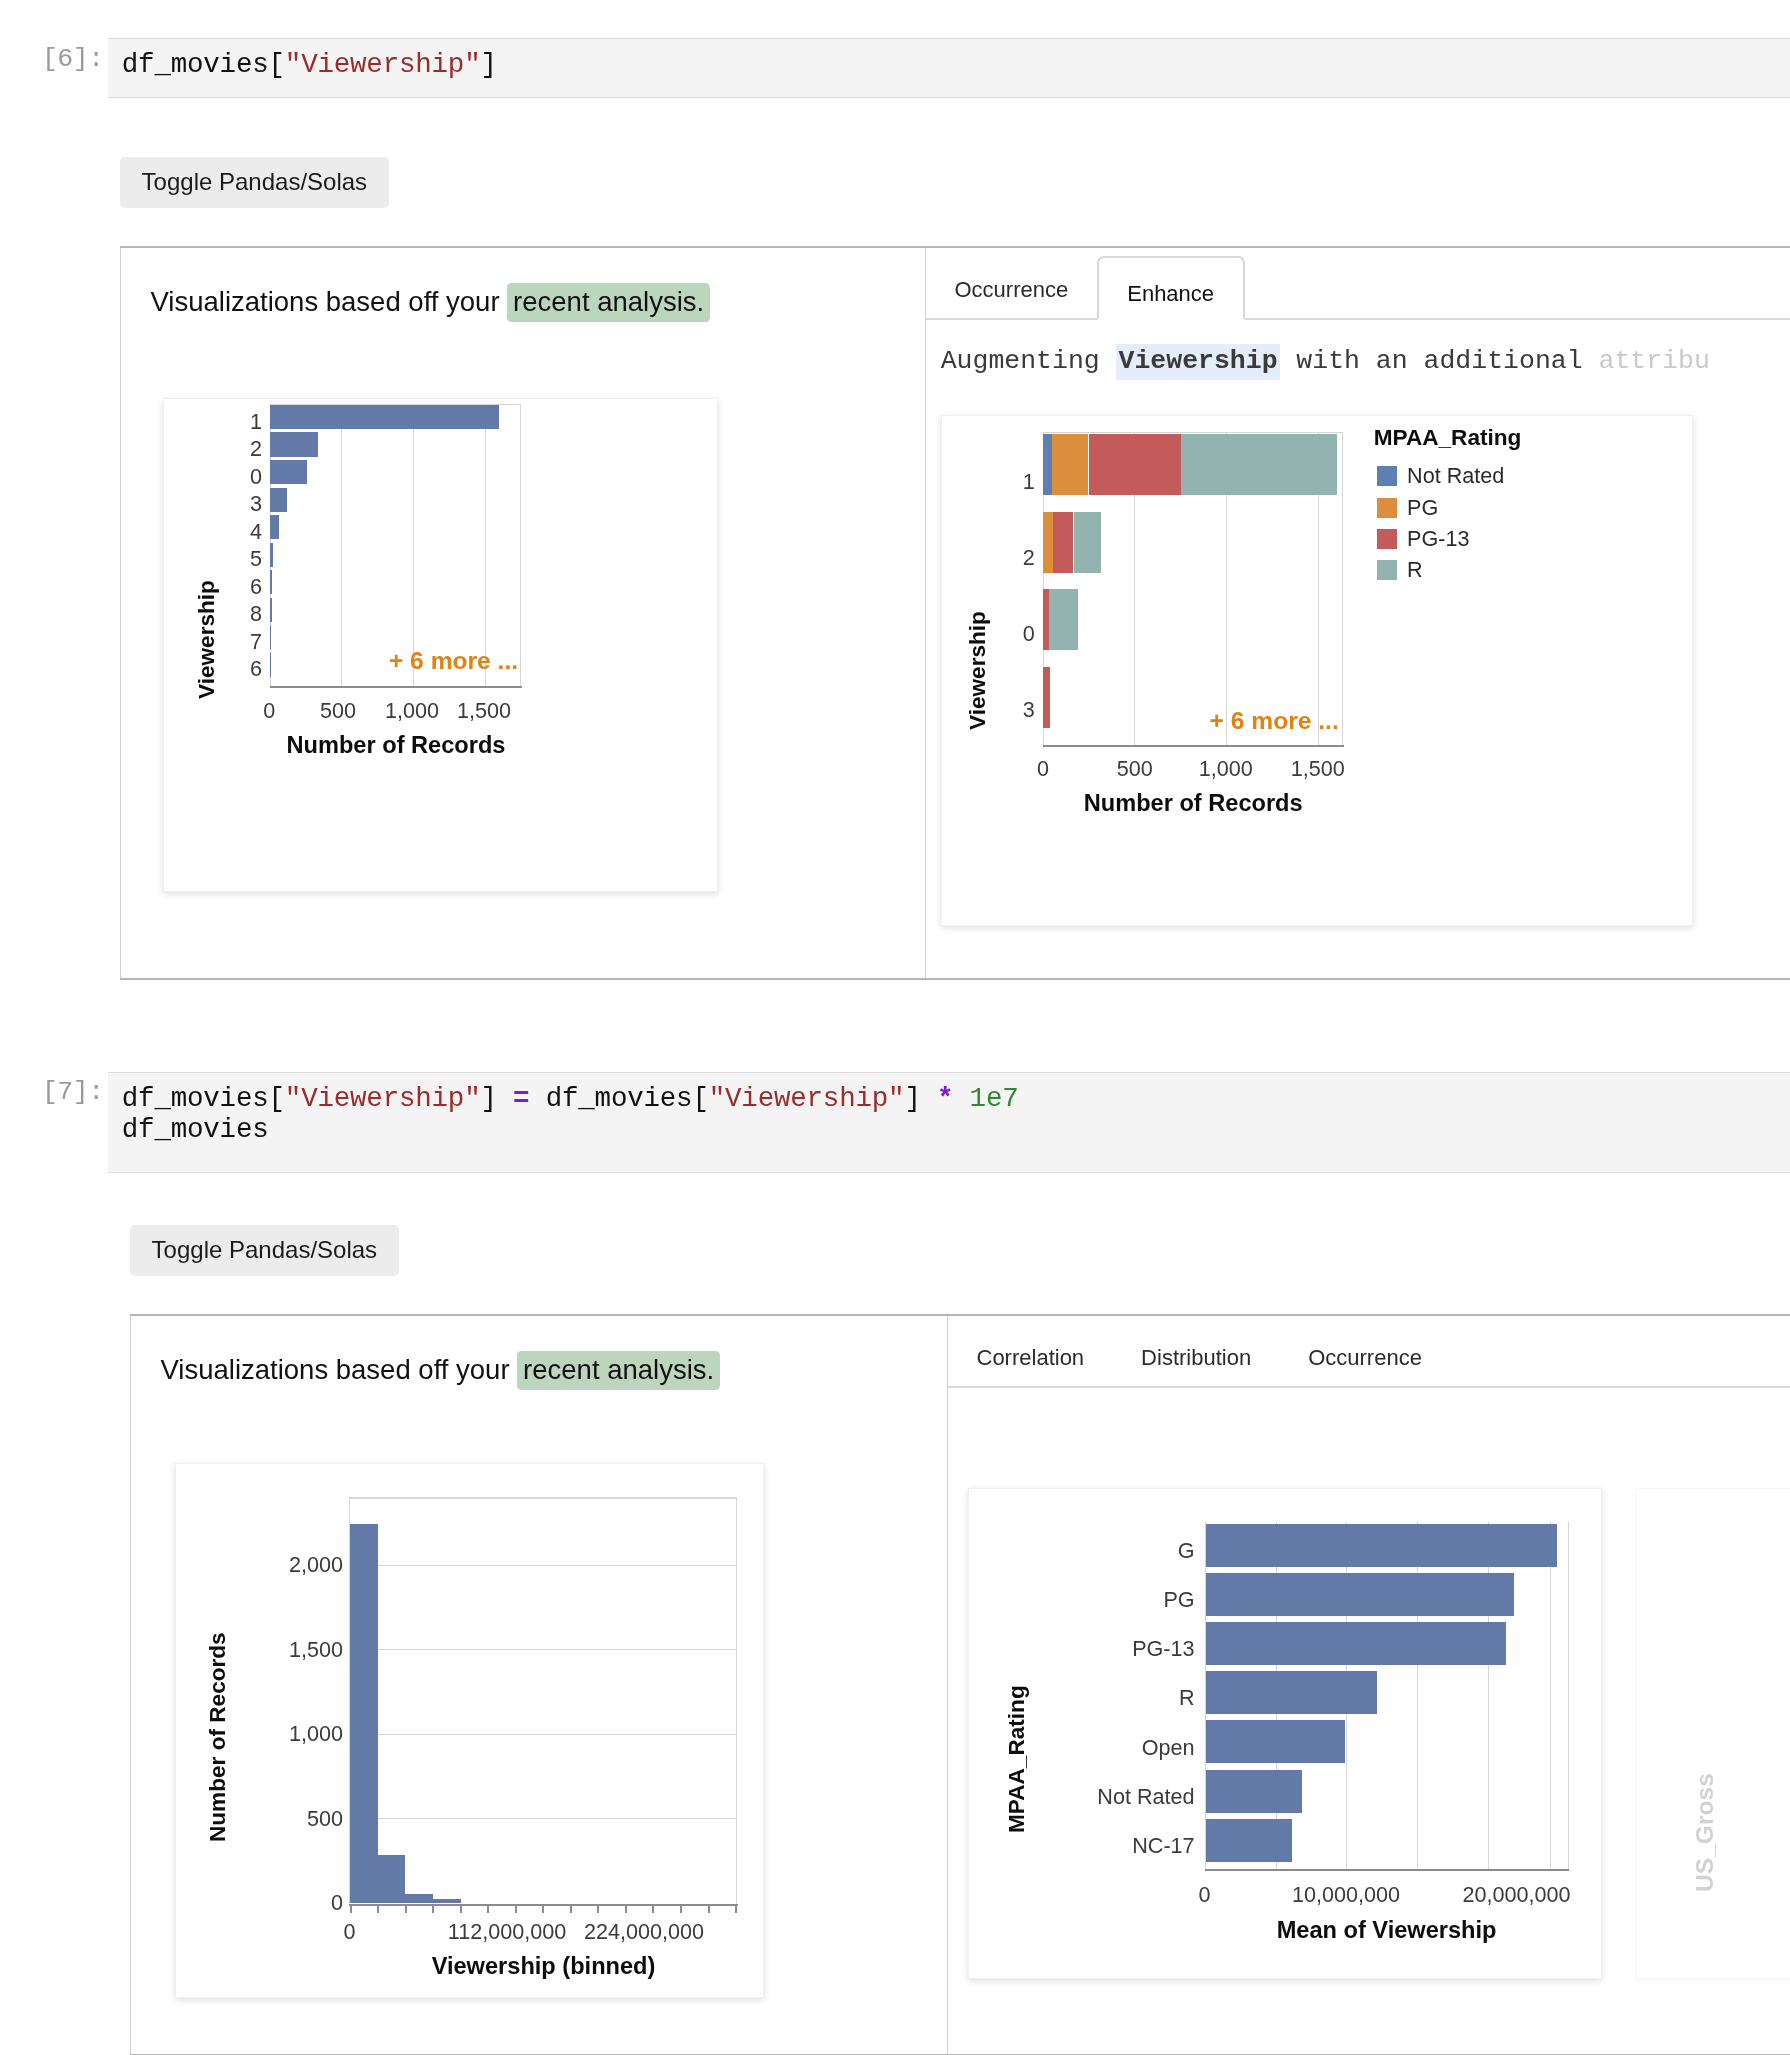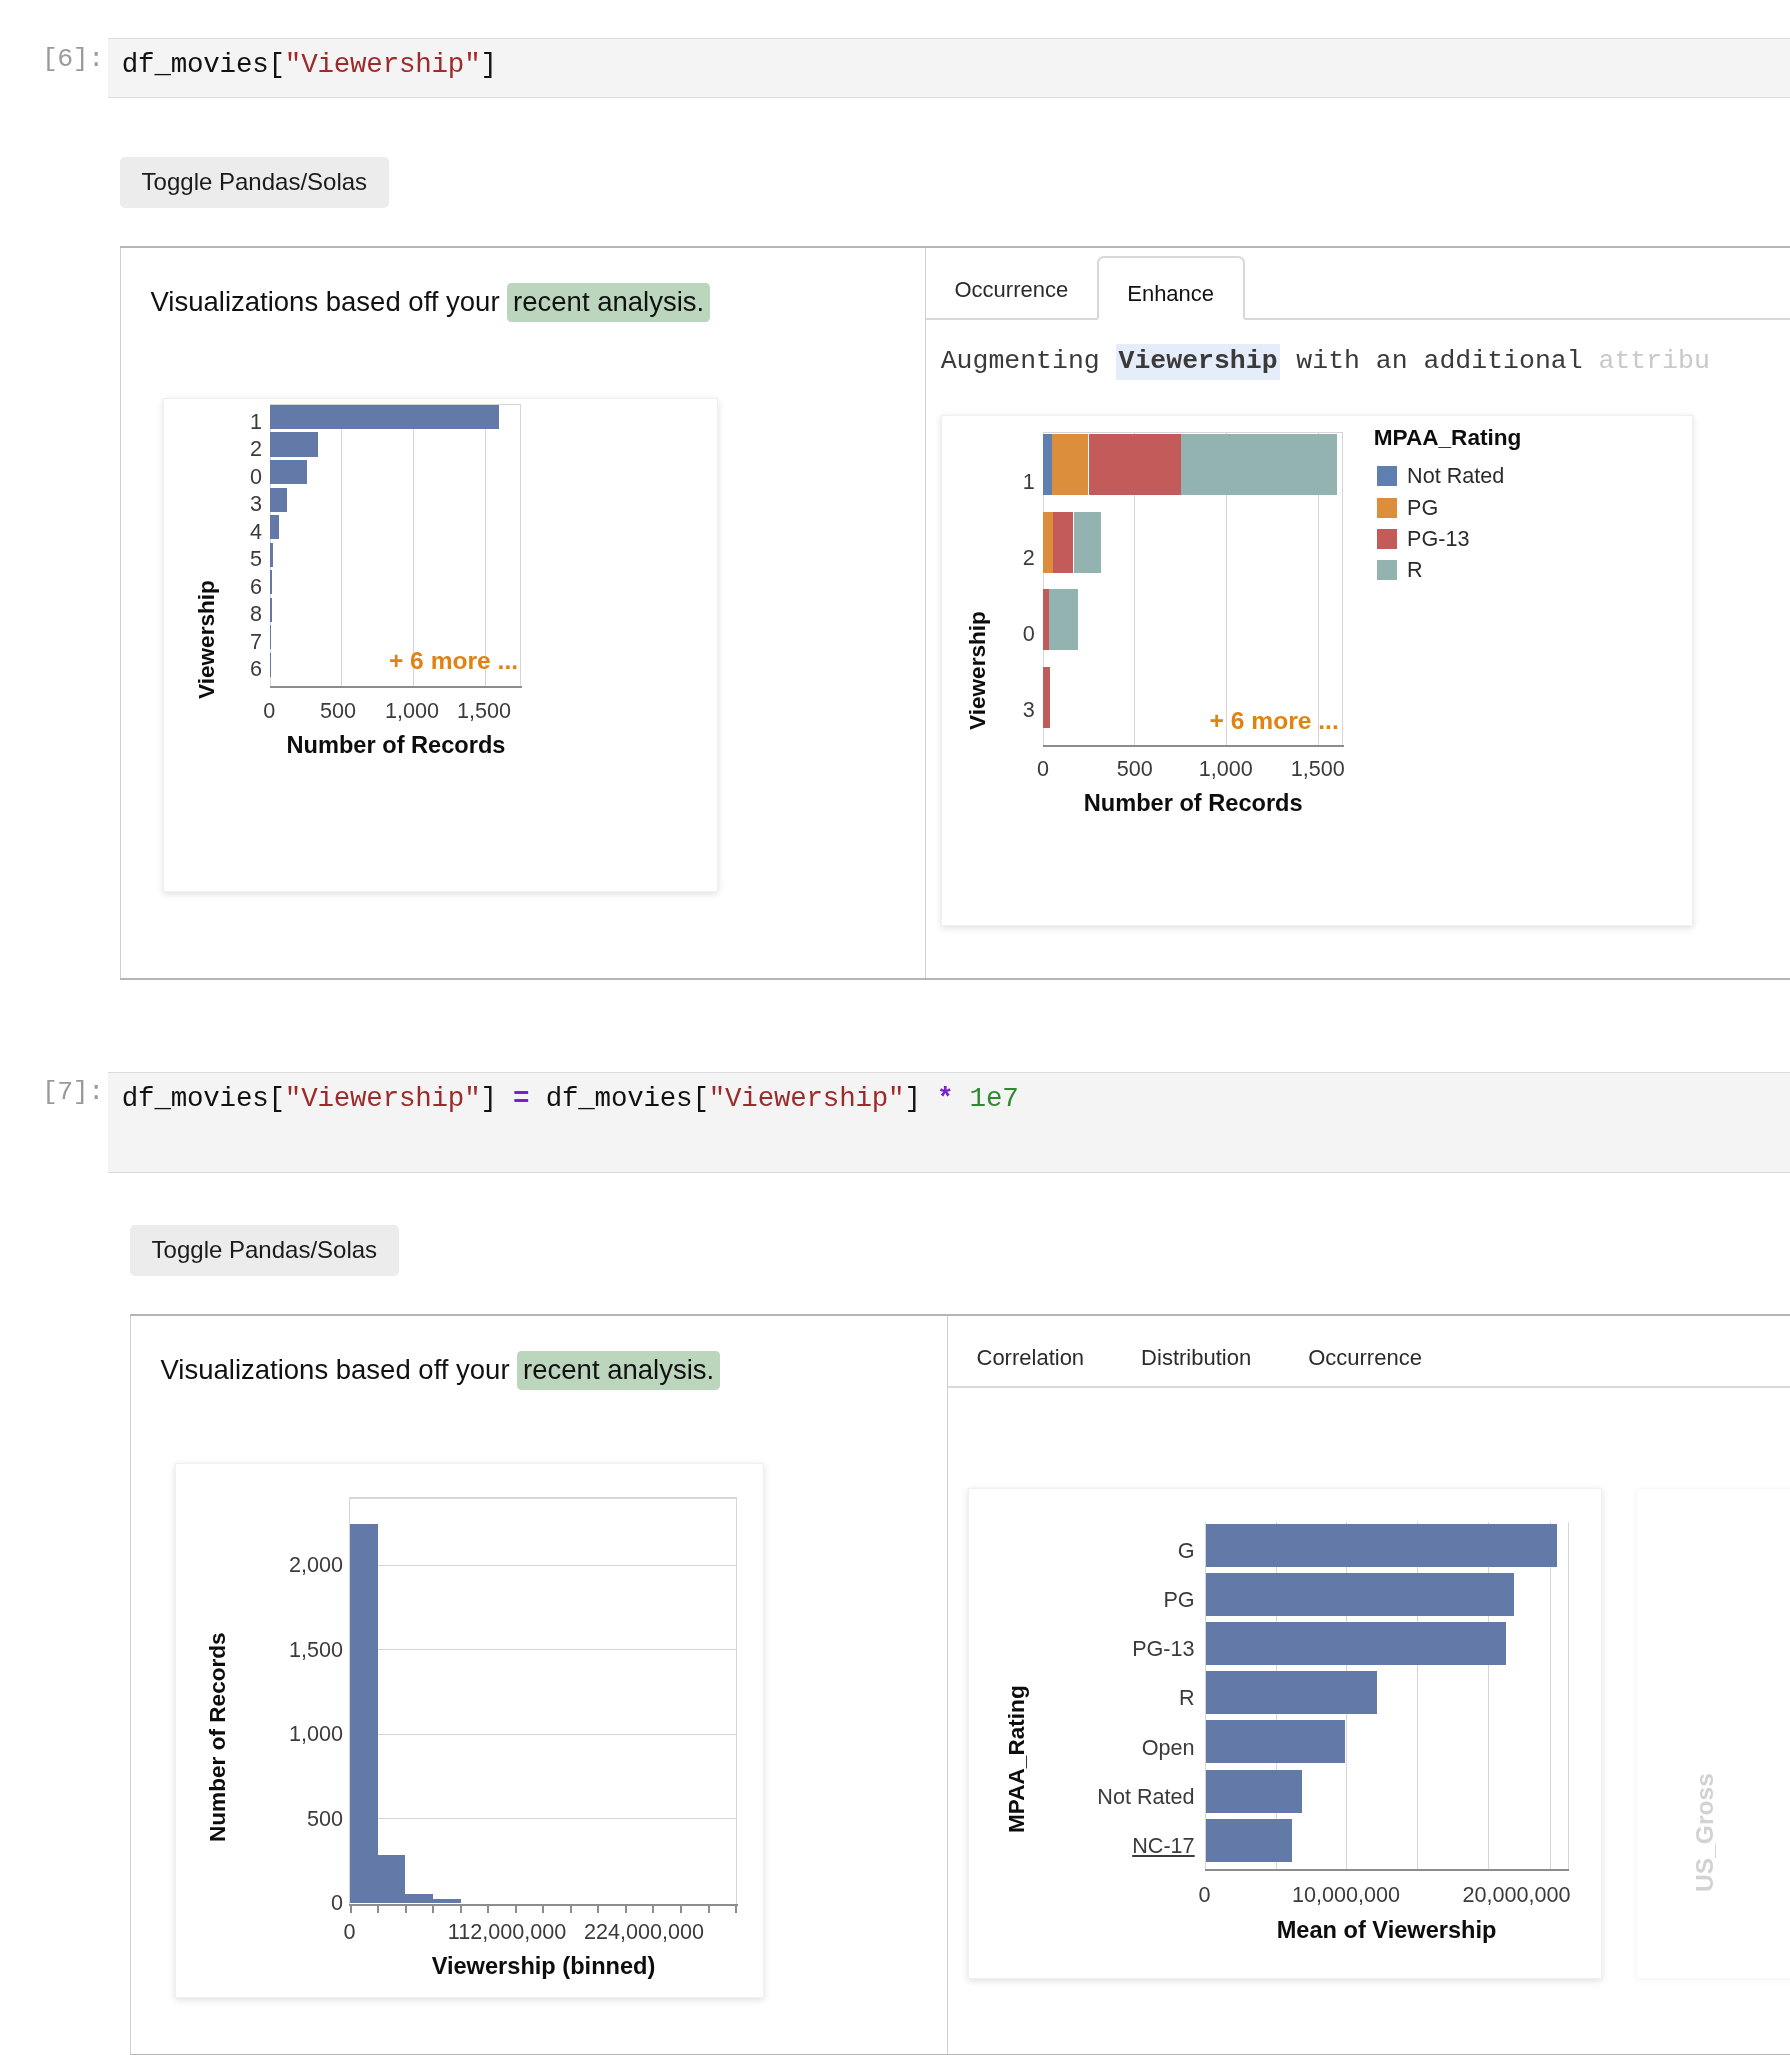"df_movies" div.code-line { html: none -> <div><span>df_movies</span></div> }
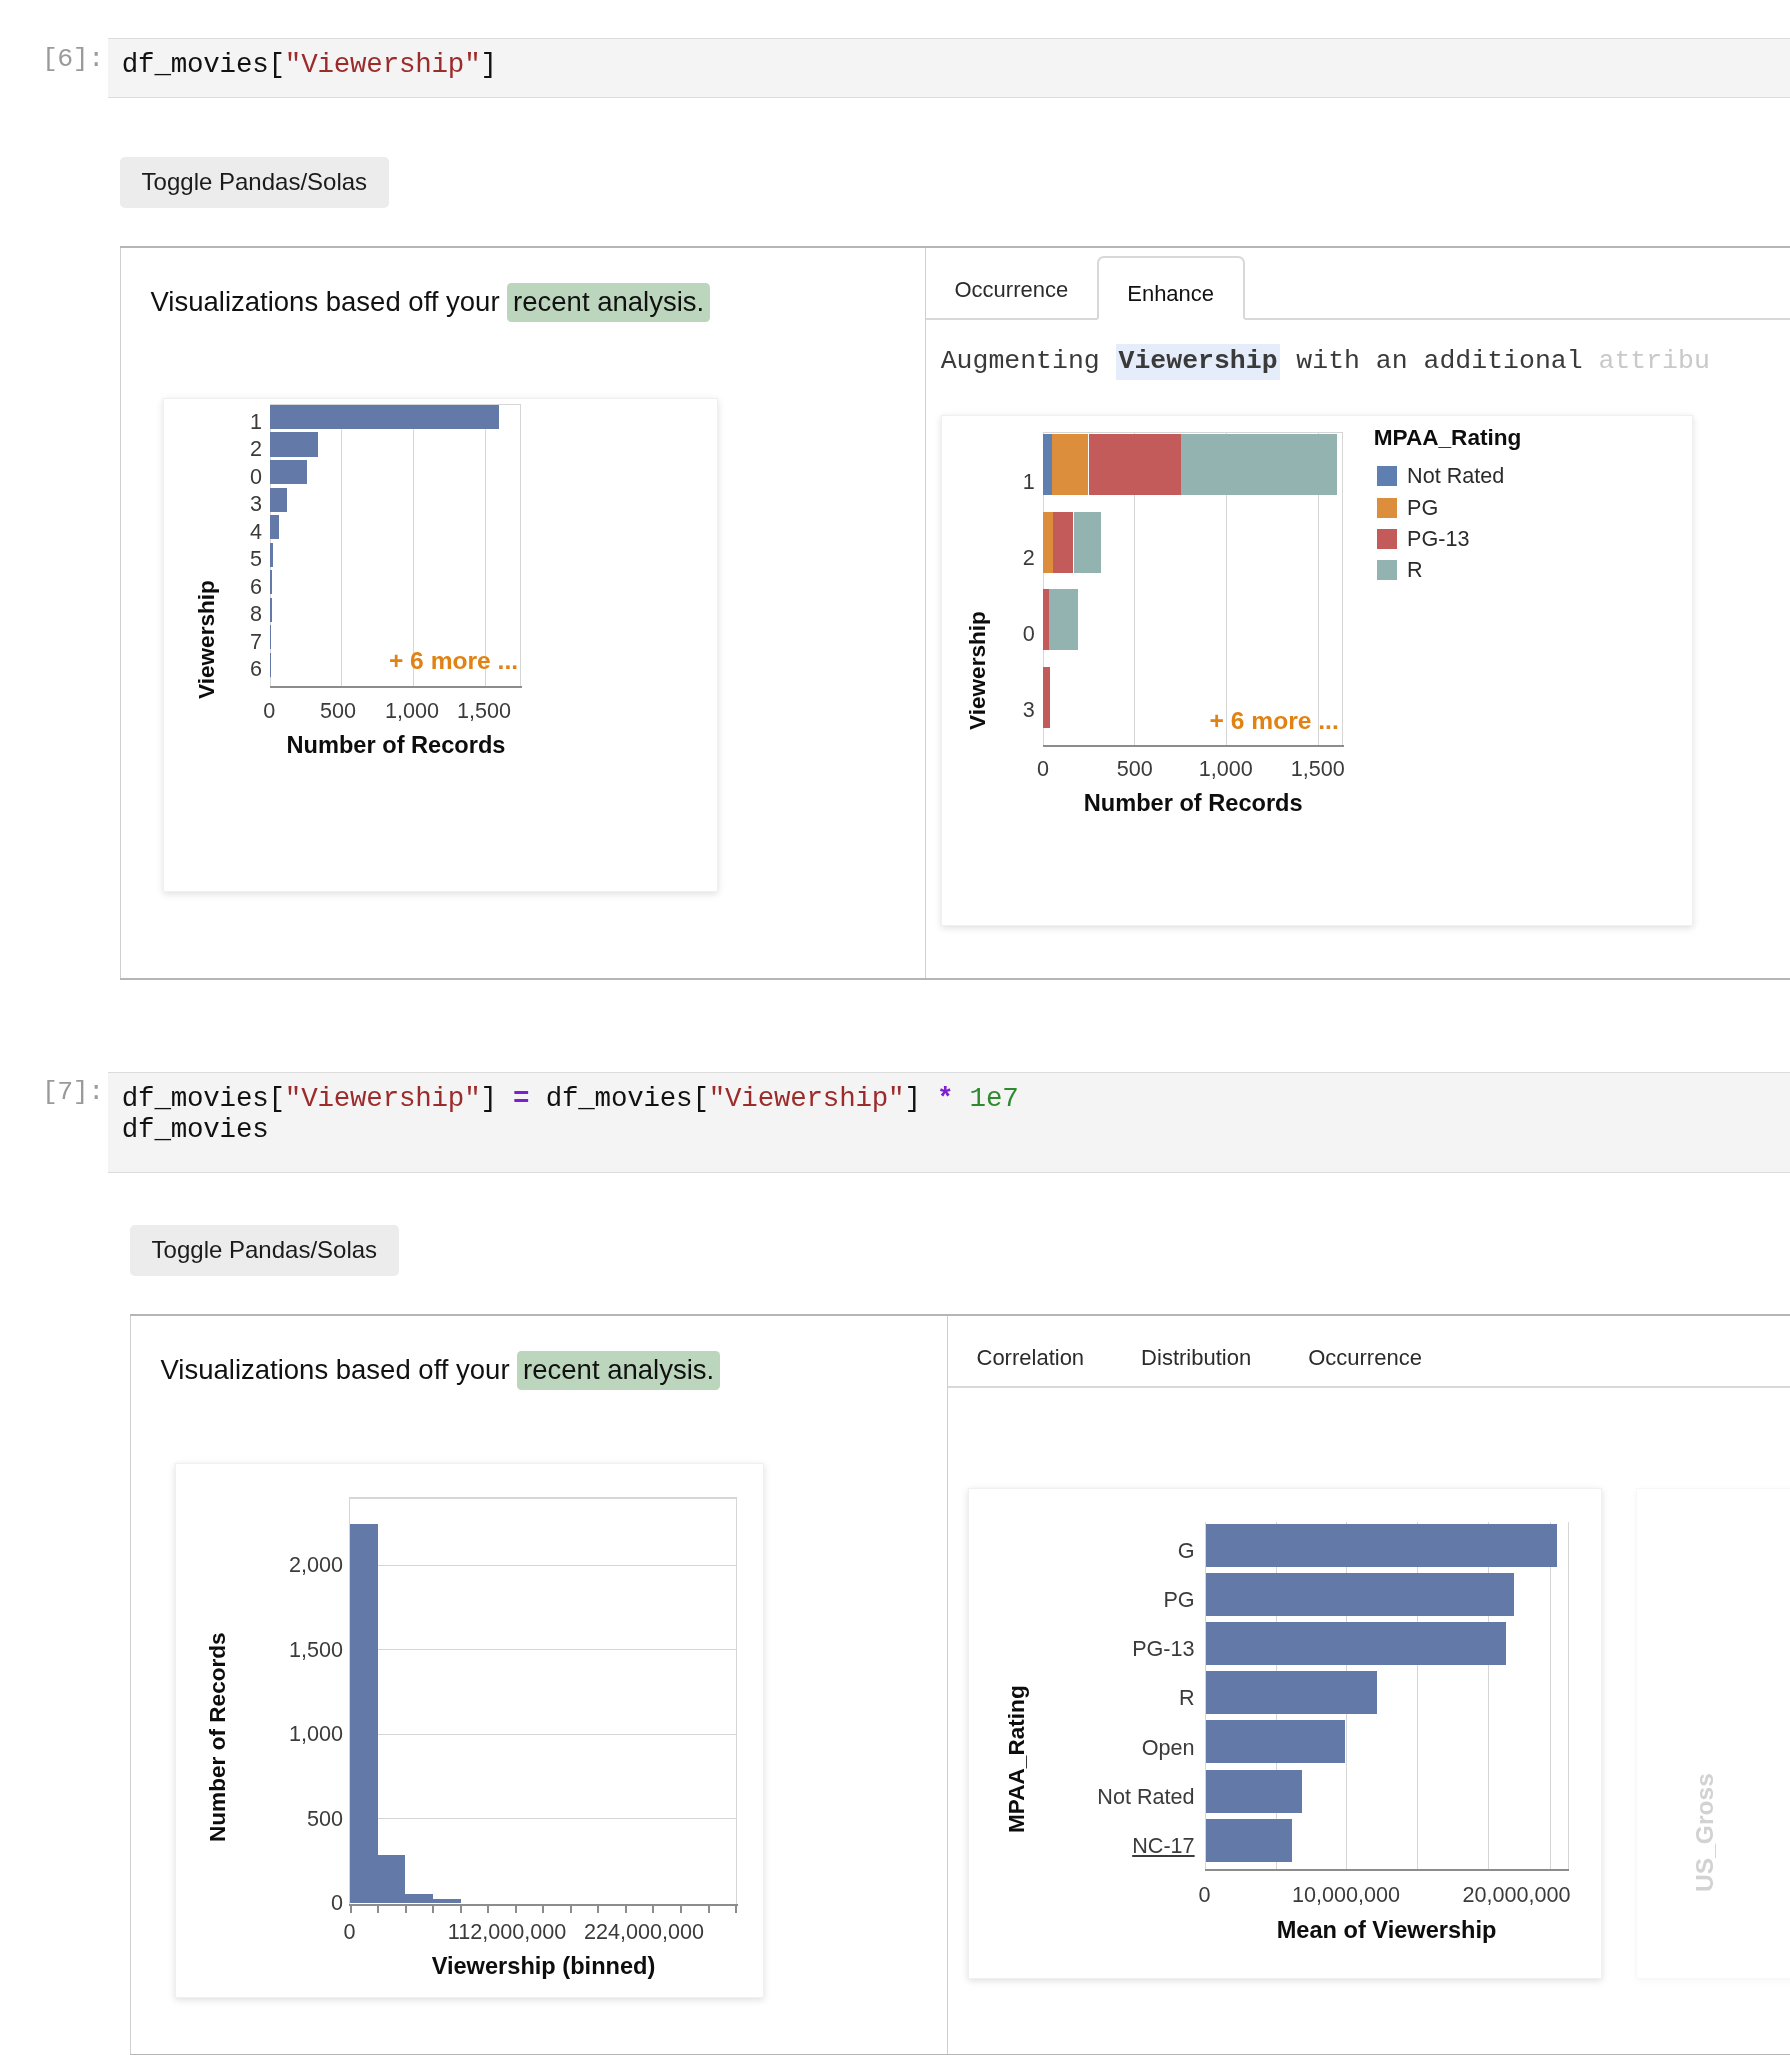"NC-17" div.tick-lbl { text-decoration: underline -> none }
